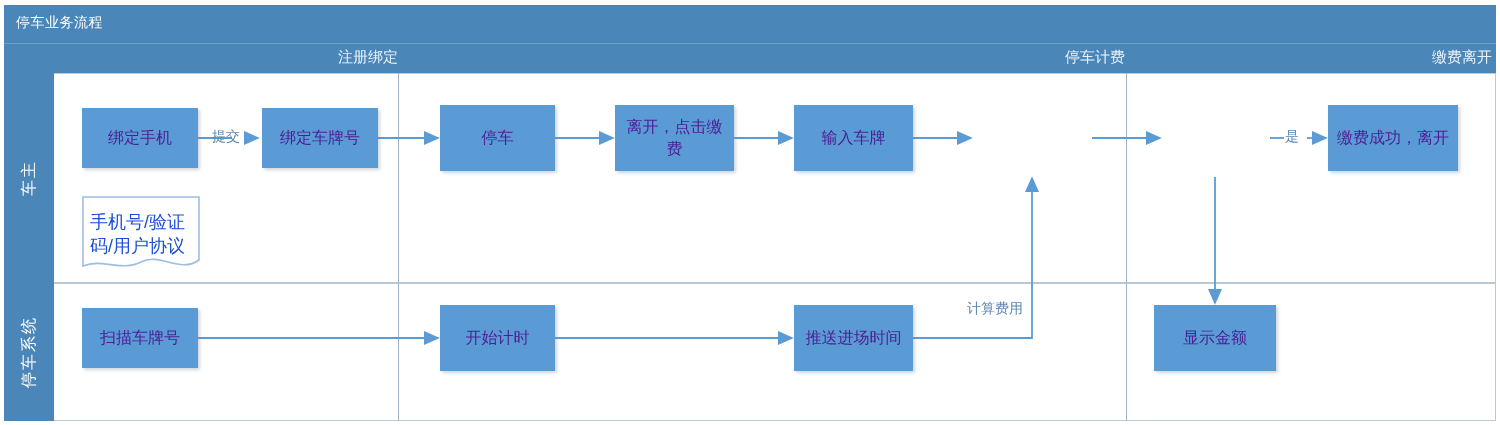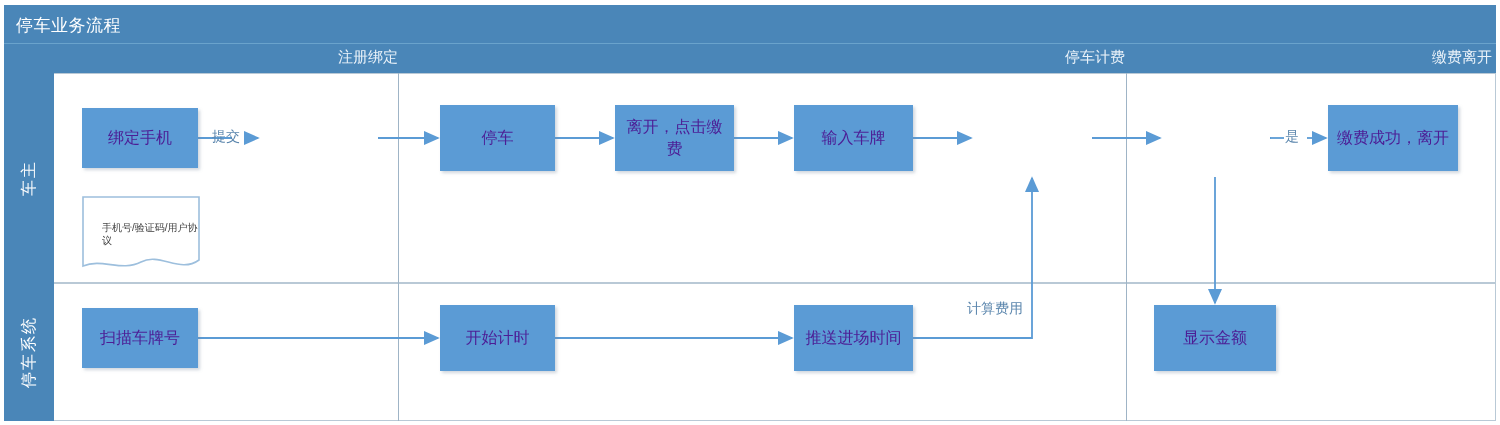"停车业务流程" .title-text { font-size: 17px -> 14px }
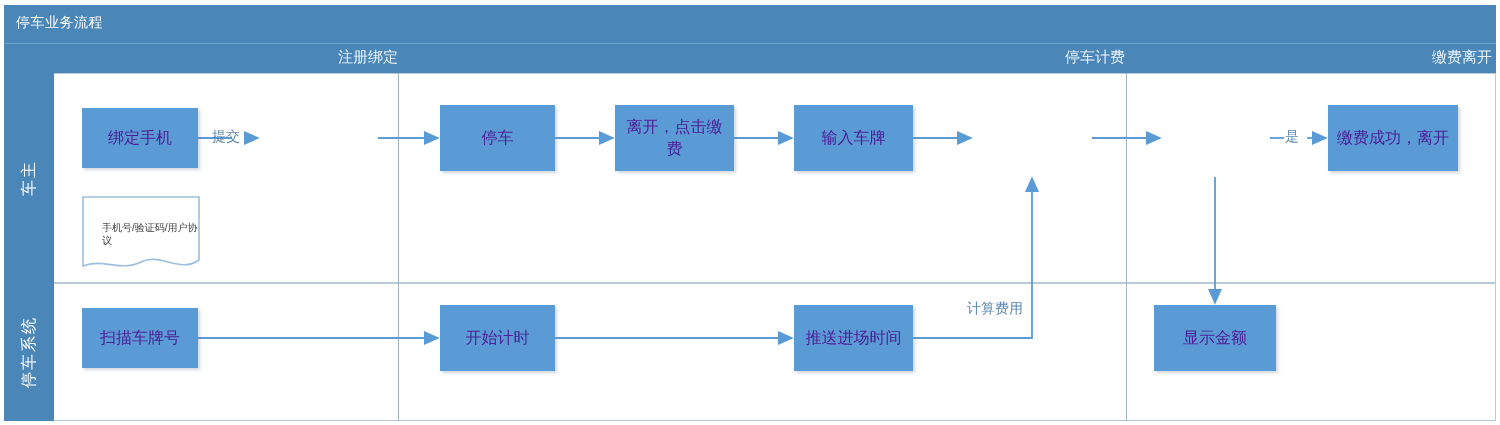"绑定车牌号" div.node { html: none -> <div> <span>绑定车牌号</span> </div> }
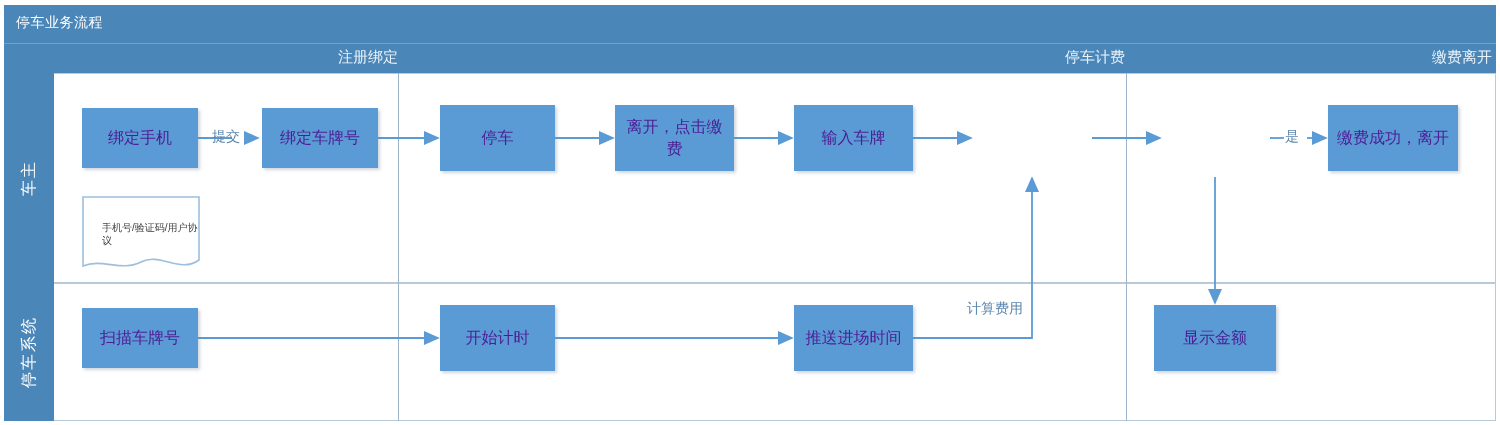"手机号/验证码/用户协议" .docshape .dtxt { color: #404040 -> #1d4ed8; font-size: 10px -> 18px; padding-left: 20px -> 8px }
